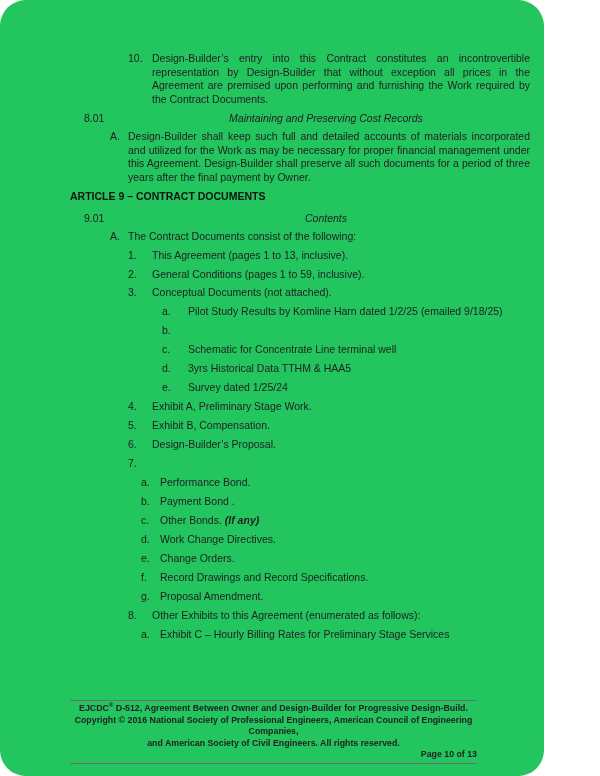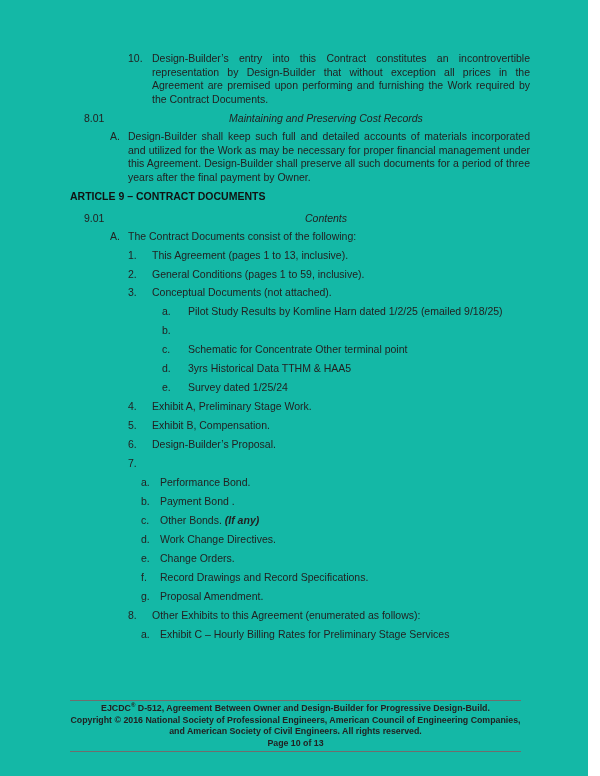"10." .page { background: #14b8a6 -> #22c55e; border-radius: none -> 26px; width: 588px -> 544px }
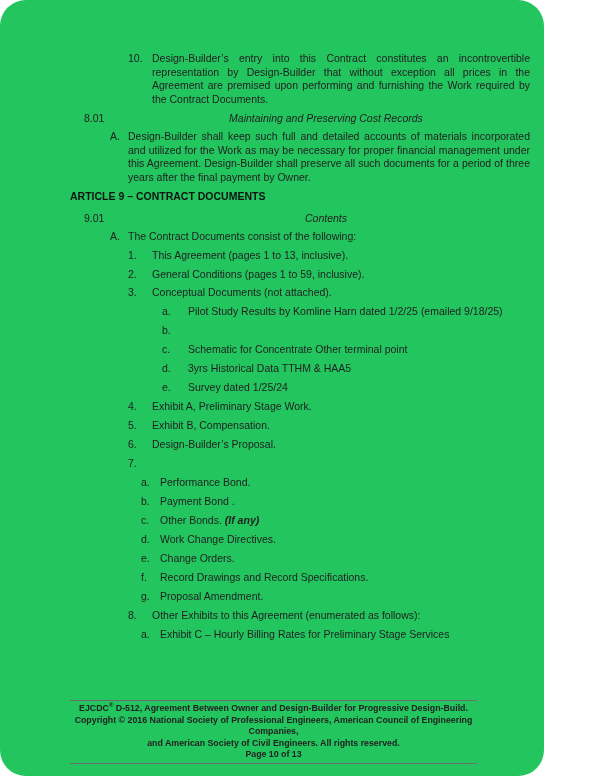"Schematic for Concentrate Other terminal" div.t { text: Other terminal point -> Line terminal well }
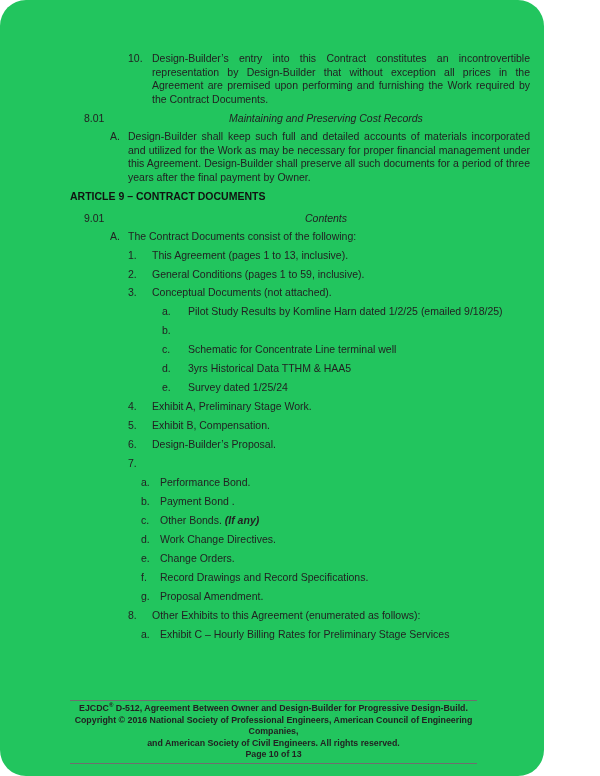"Page 10 of 13" .footer .r { text-align: center -> right }
